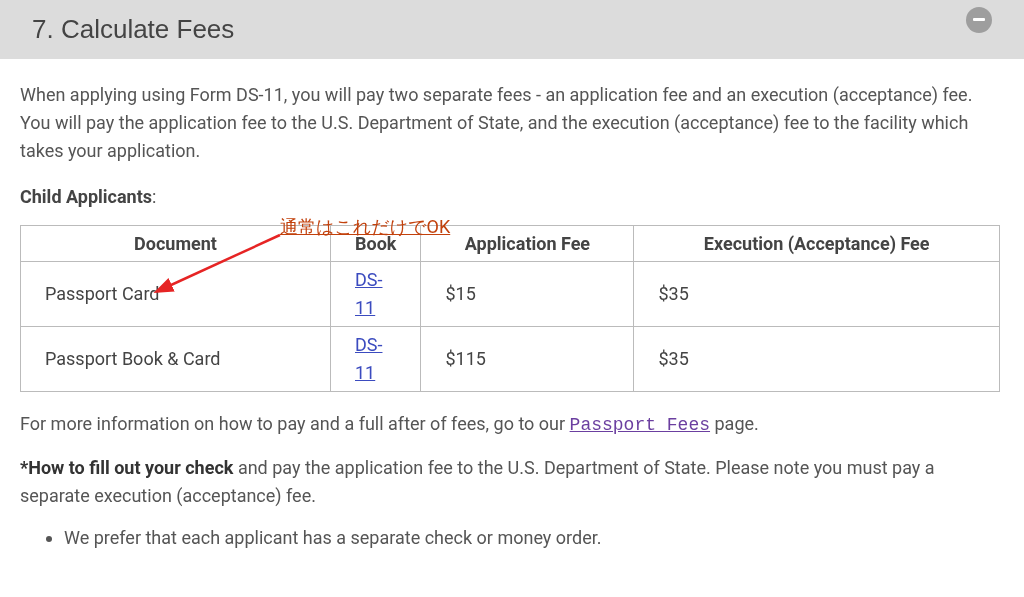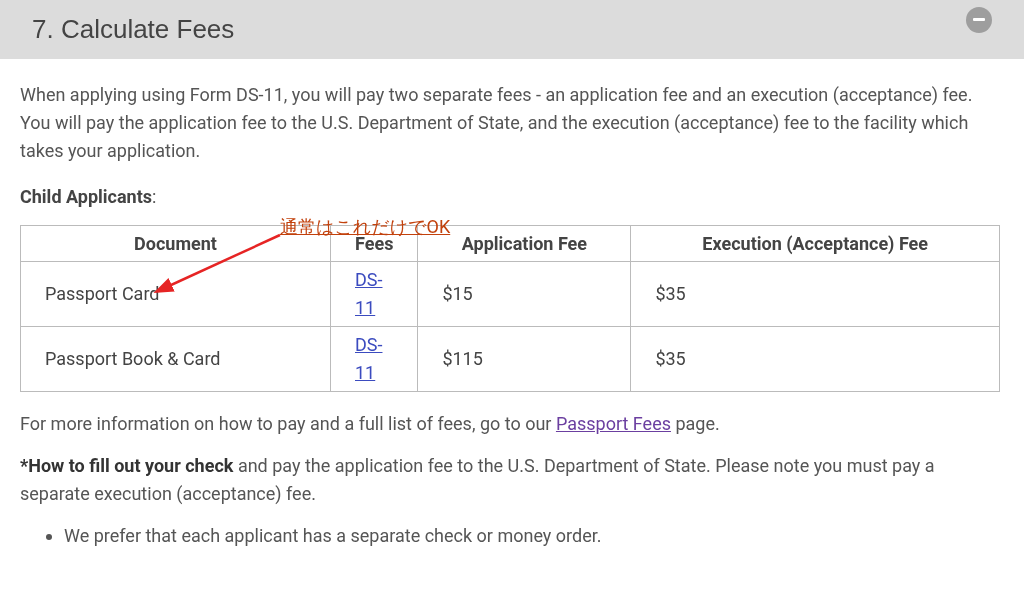"Fees" th { text: Fees -> Book }
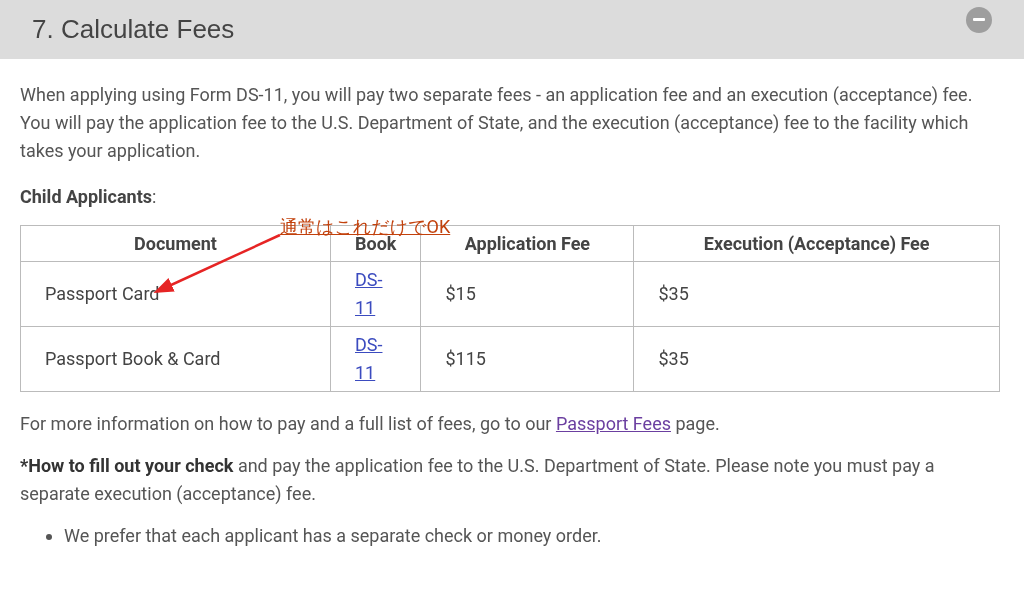"For more information on how" span { text: list -> after }
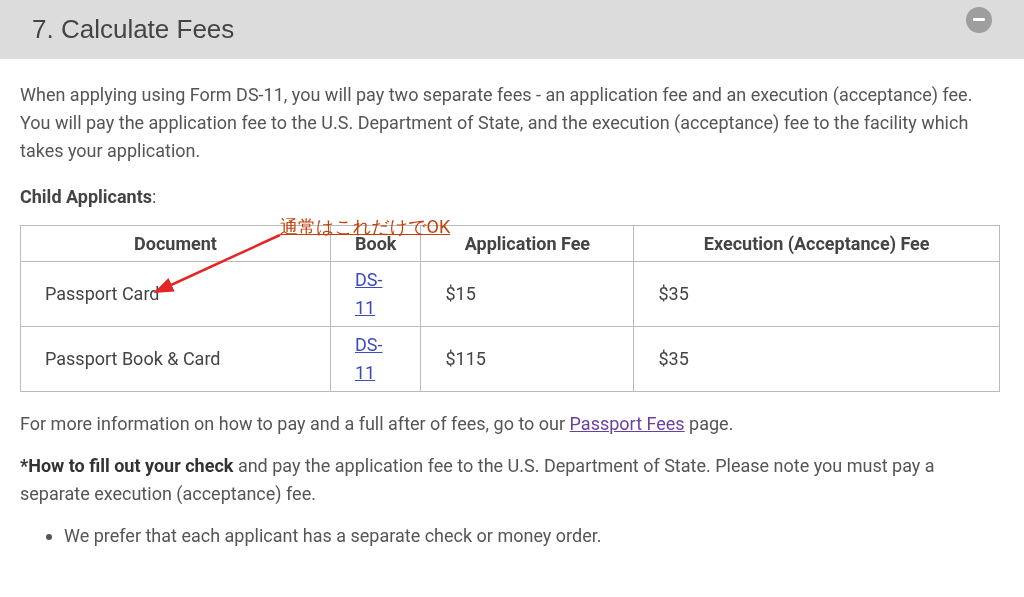"Passport Fees" a.link.visited { font-family: none -> Liberation Mono, monospace }
